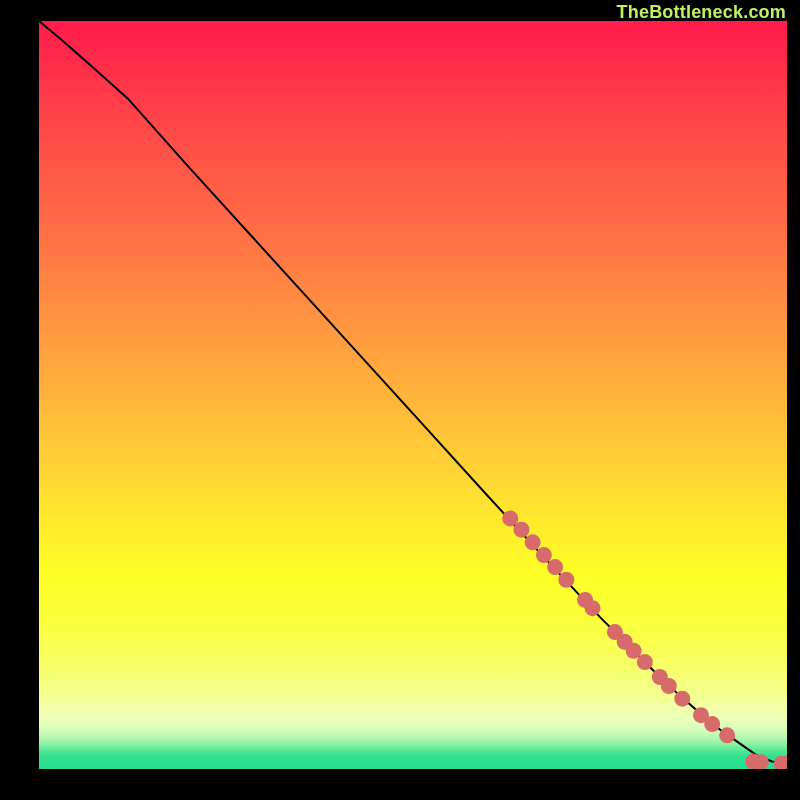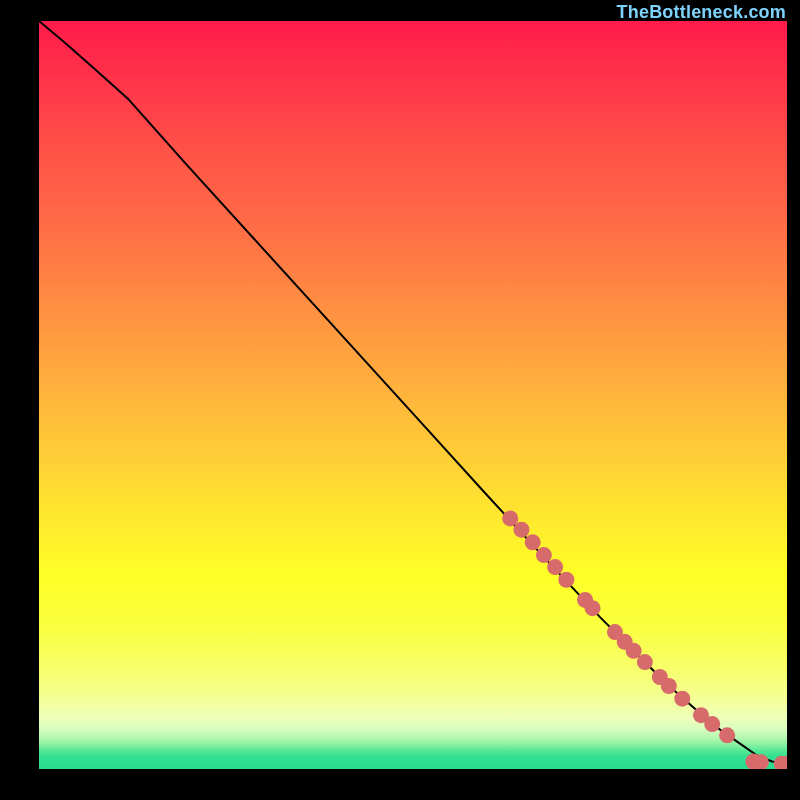"TheBottleneck.com" .watermark { color: #7dd3fc -> #bef264 }
